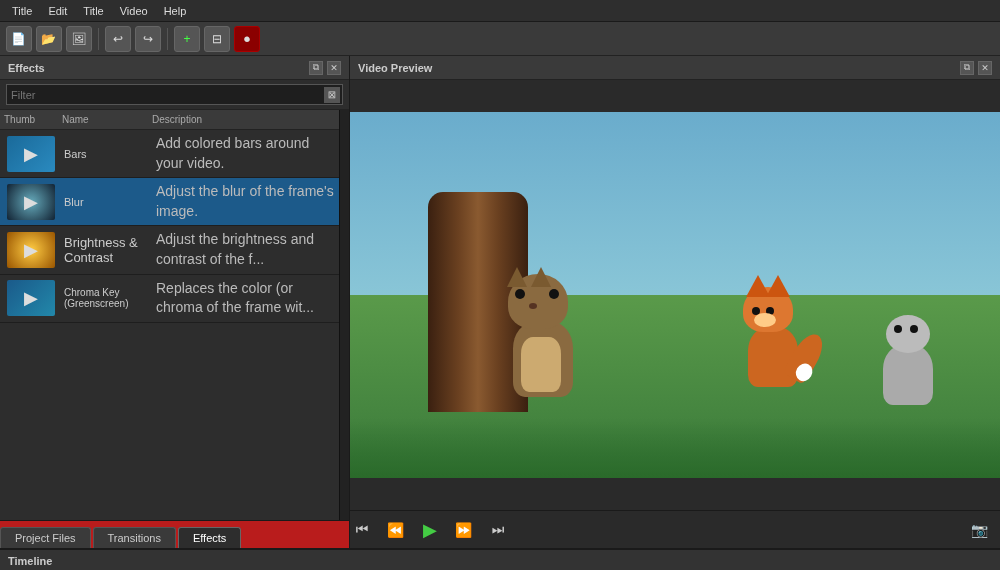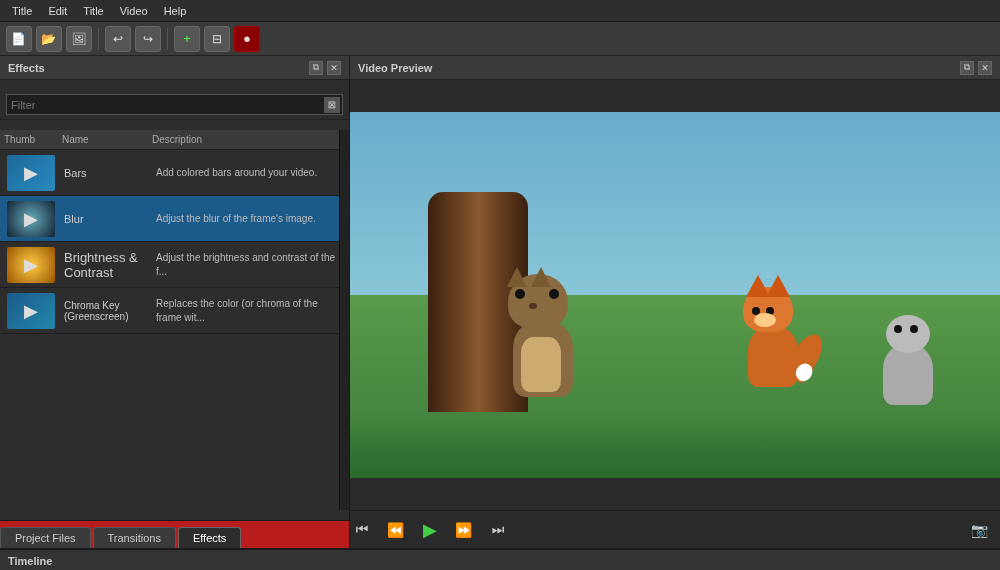"Effects" #left-panel { gap: 10px -> none }
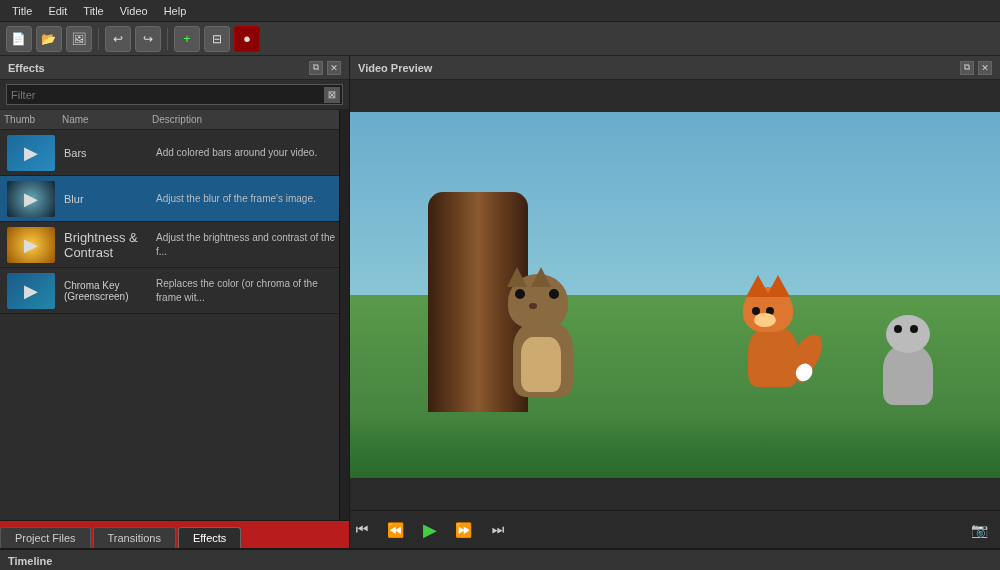"Add colored bars around your" .effect-desc-cell { font-size: 10px -> 14px }
